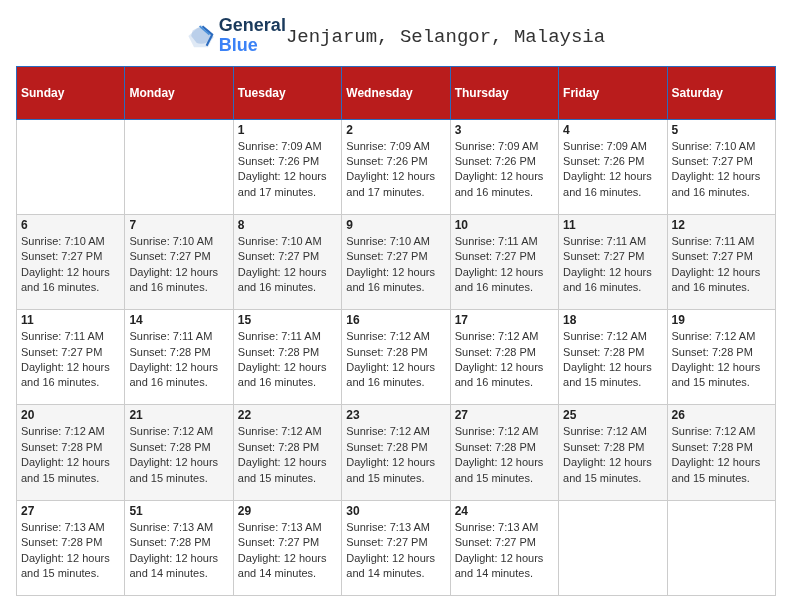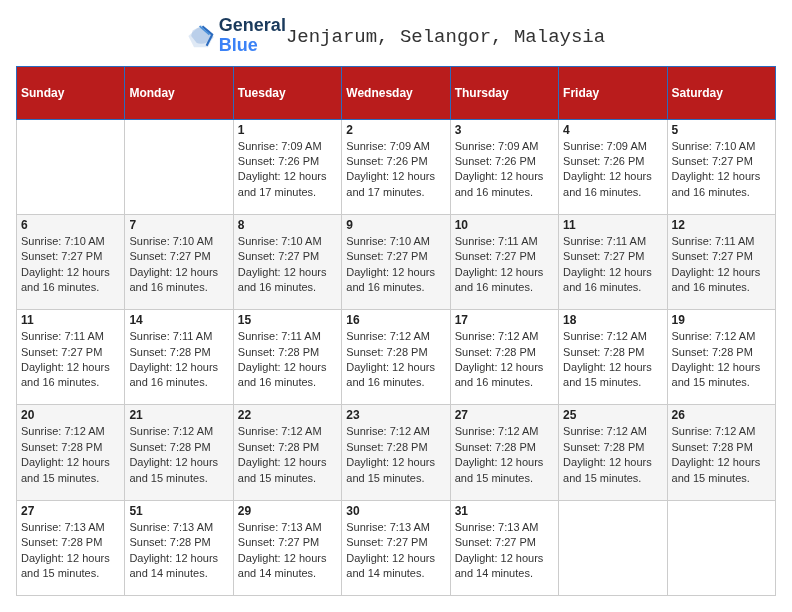"31" div.day-num { text: 31 -> 24 }
